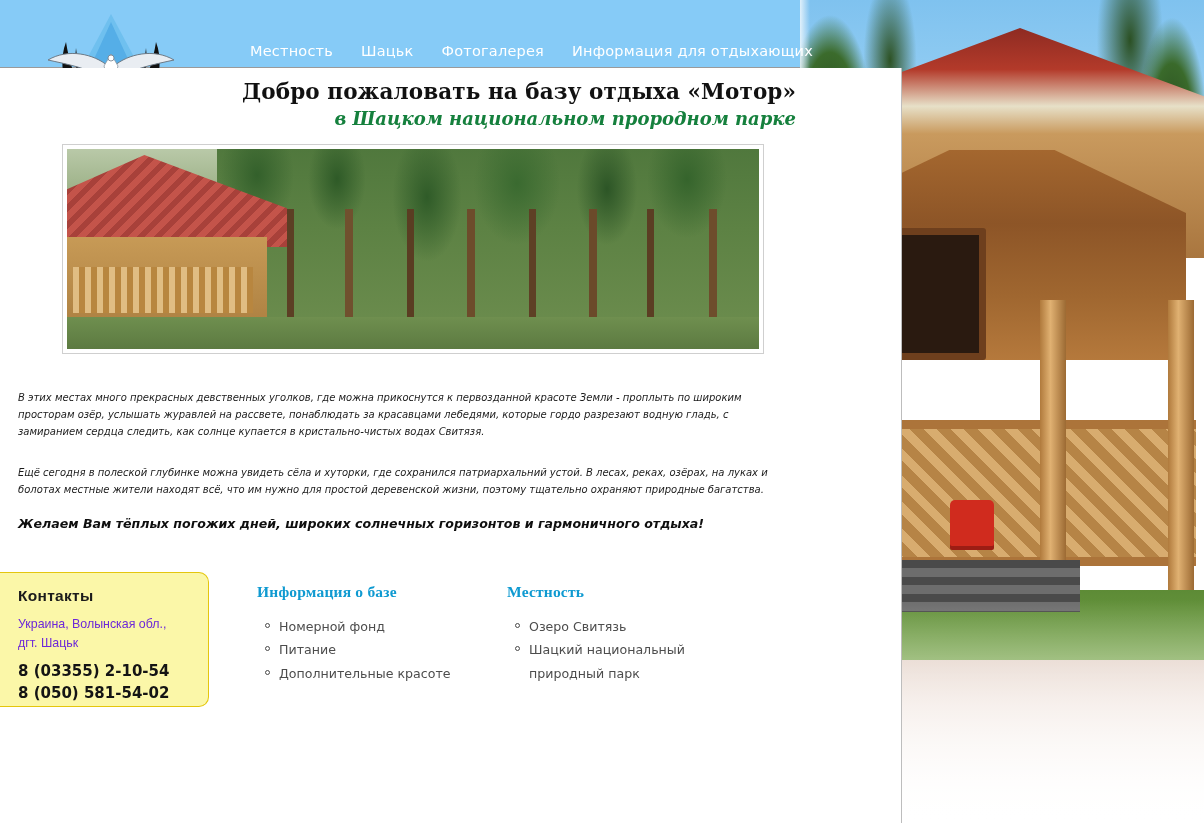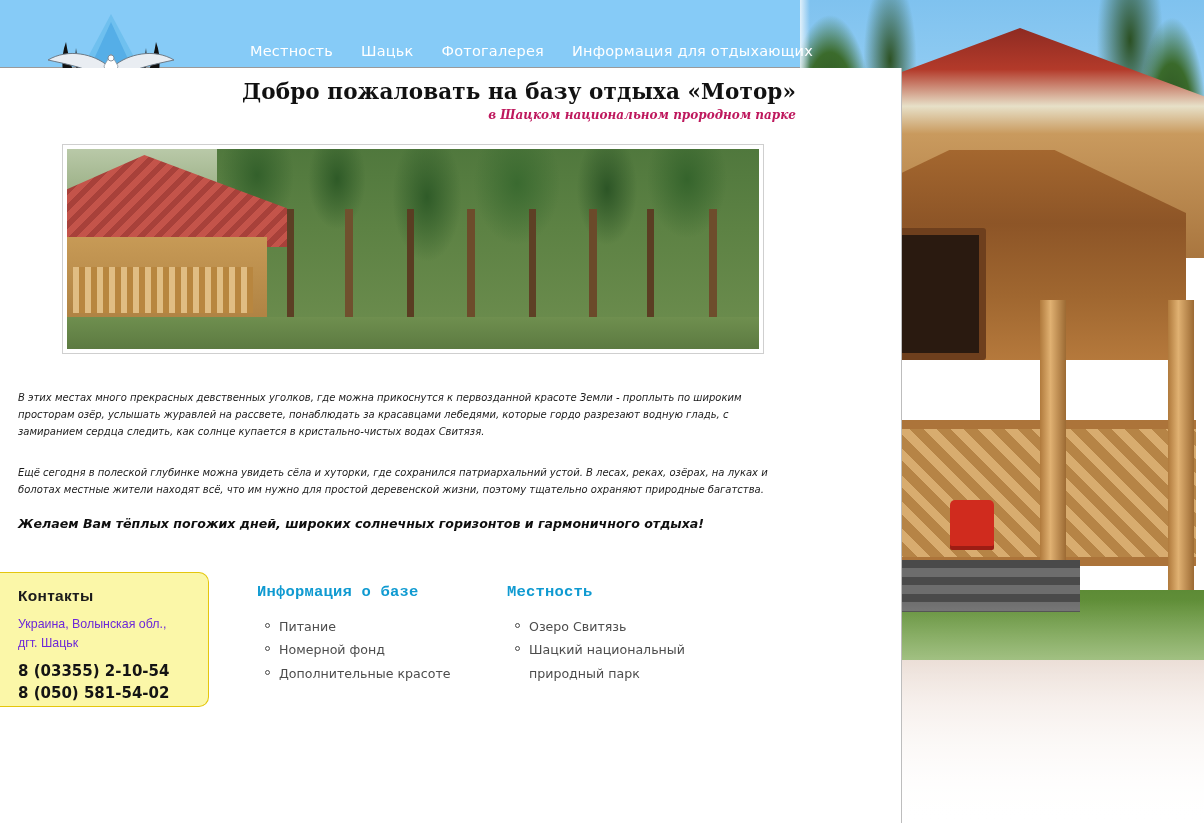"в Шацком национальном прородном парке" .subtitle { color: #be185d -> #15803d; font-size: 12px -> 18px }
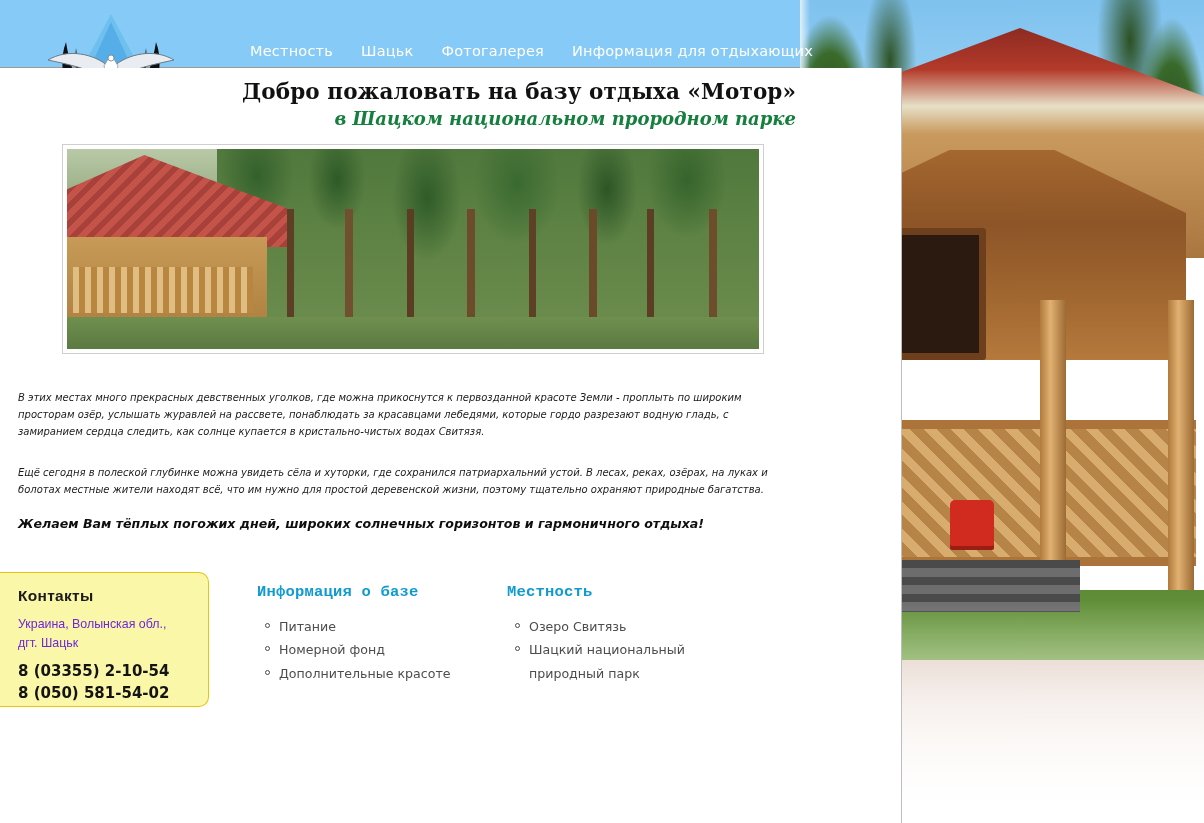"Информация о базе" .col h3 { font-family: Liberation Mono, monospace -> Liberation Serif, serif }
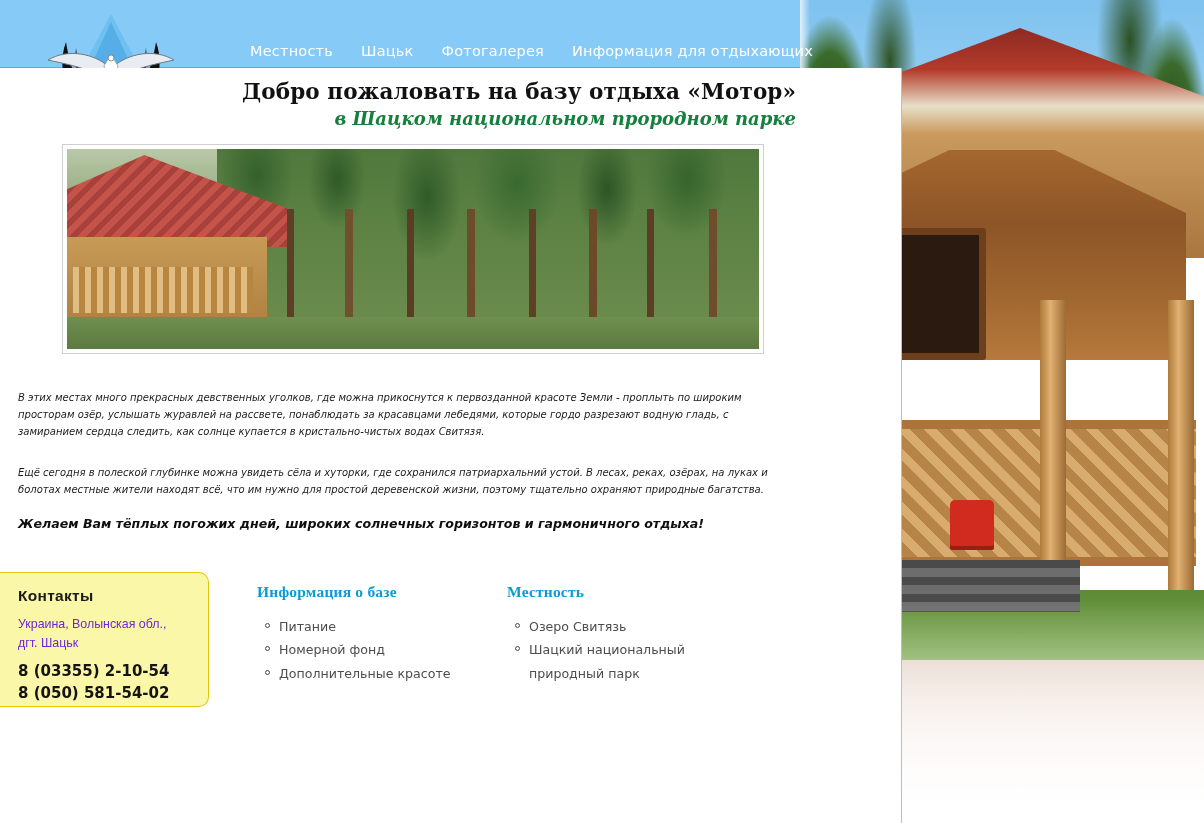"Питание" li { order: before "Номерной фонд" -> after "Номерной фонд" }
